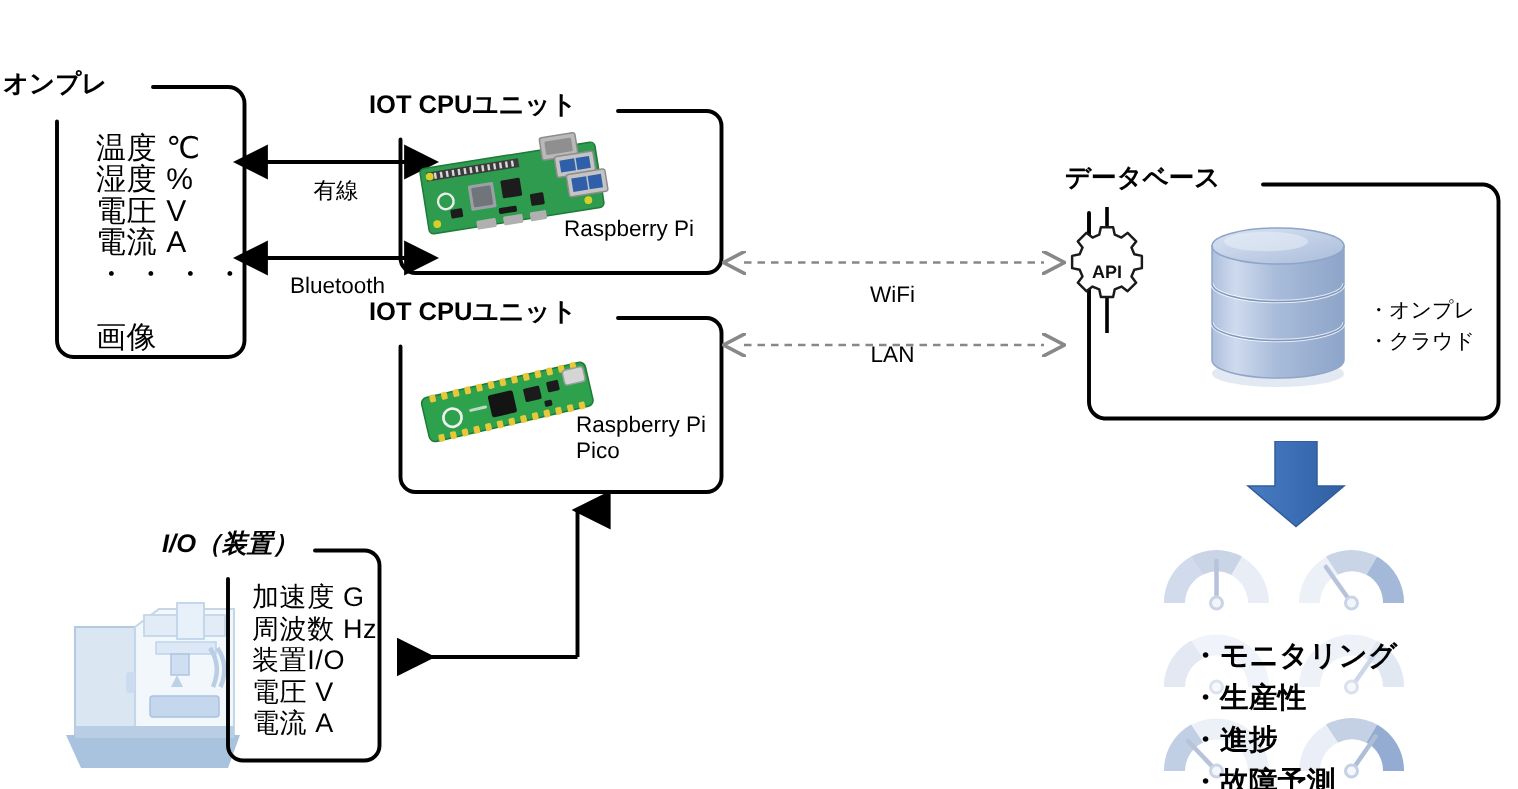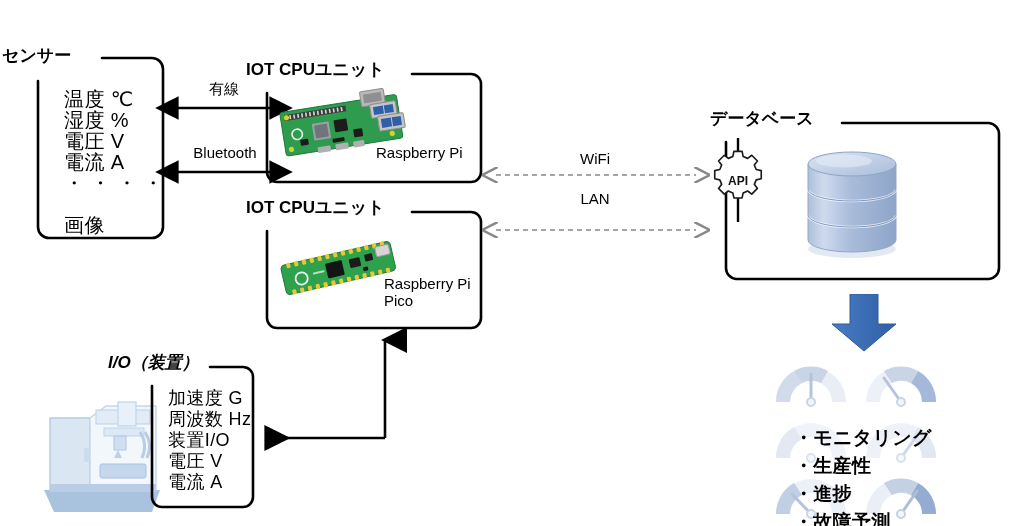"センサー" div.bx-label { text: センサー -> オンプレ }
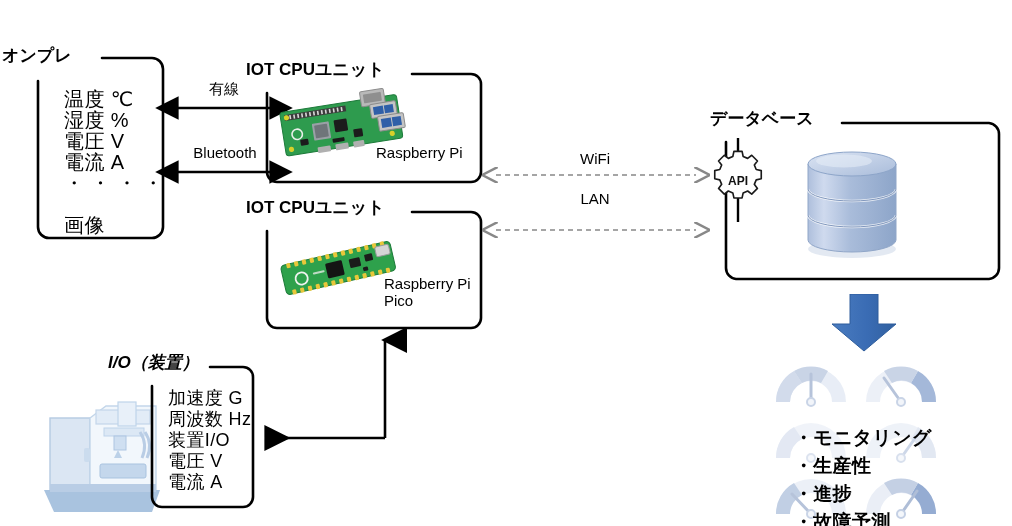"有線" .conn-label { margin-top: none -> 38px }
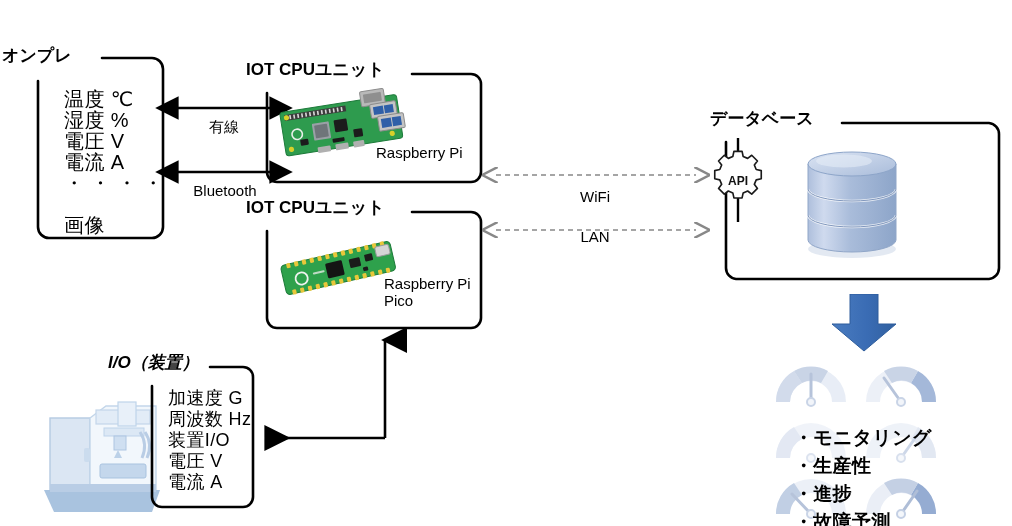"・オンプレ" div.abs { html: none -> <div>・オンプレ ・クラウド</div> }
